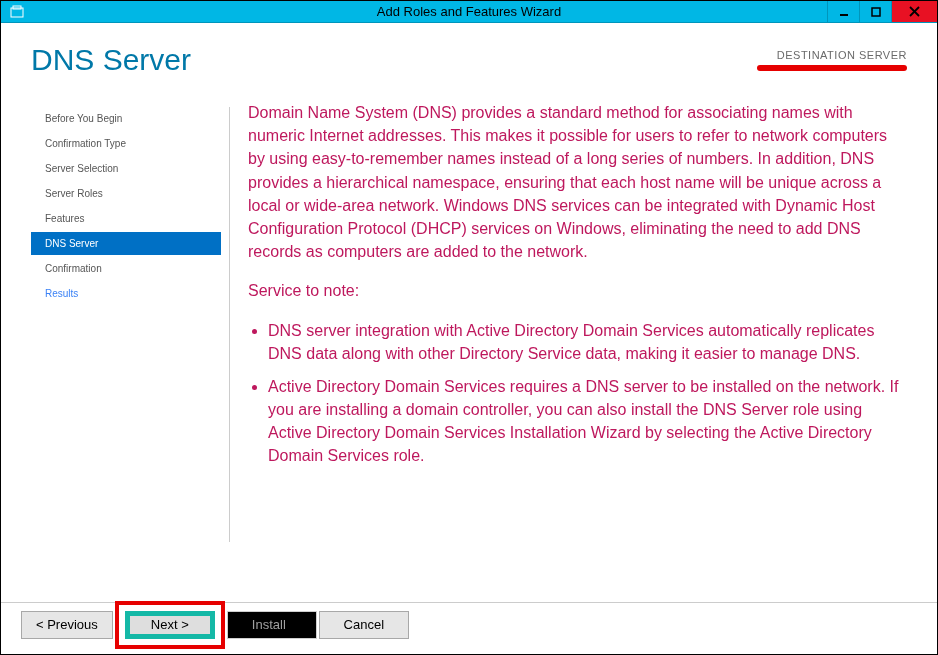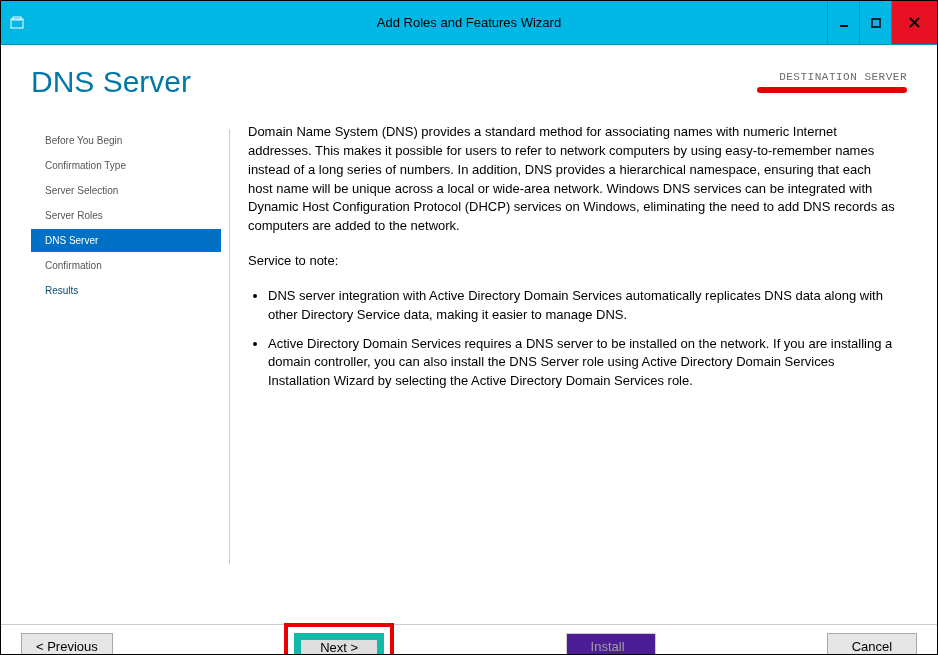"Add Roles and Features Wizard" .titlebar { height: 44px -> 22px }
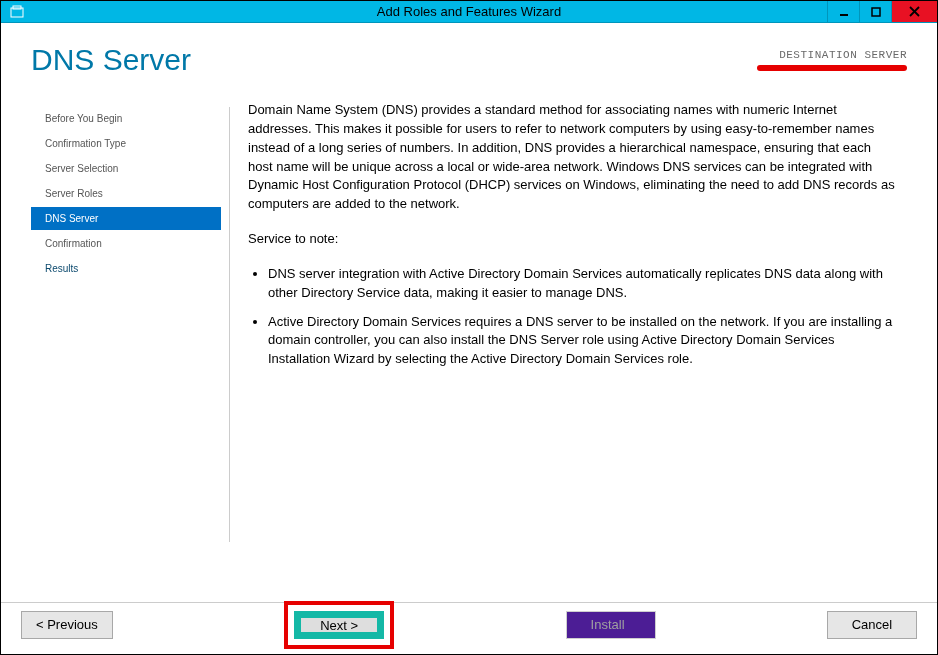"DESTINATION SERVER" .dest-label { font-family: Liberation Mono, monospace -> none }
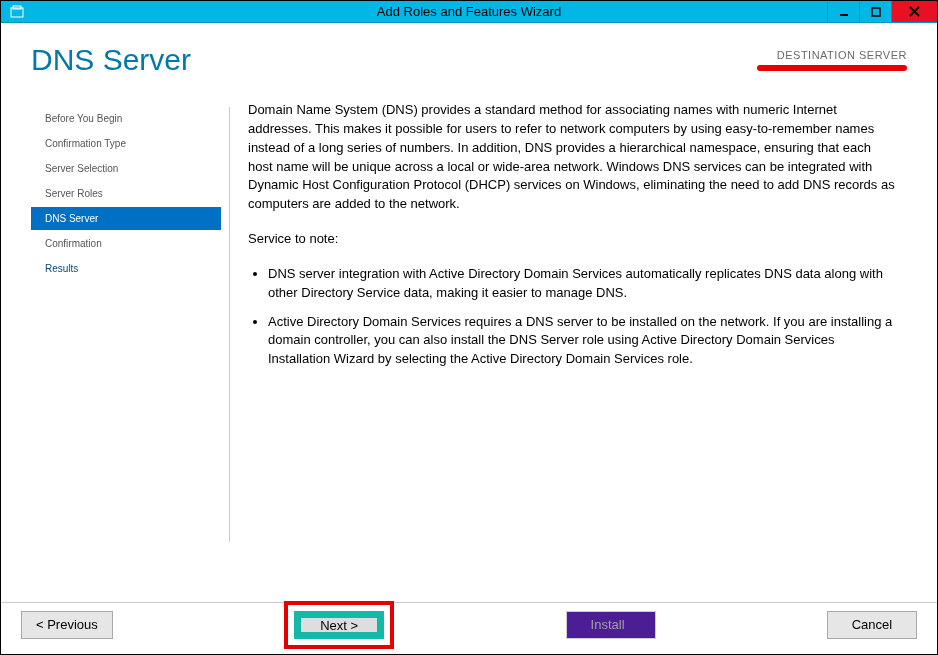"Domain Name System (DNS) provides" .main-text { color: #000000 -> #be185d; font-size: 13px -> 16px }
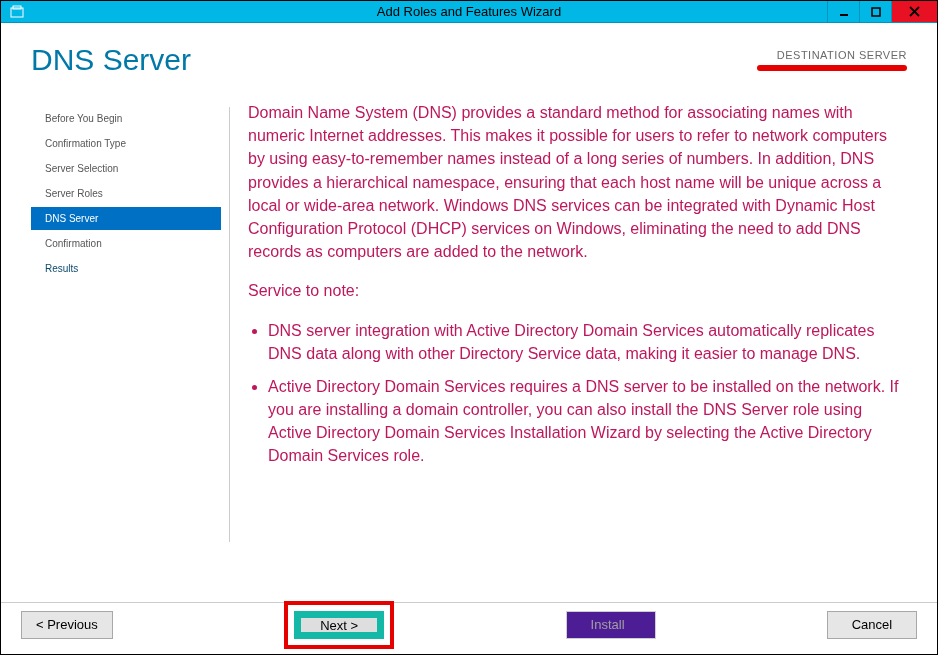"Features" div.side-item { html: none -> <div>Features</div> }
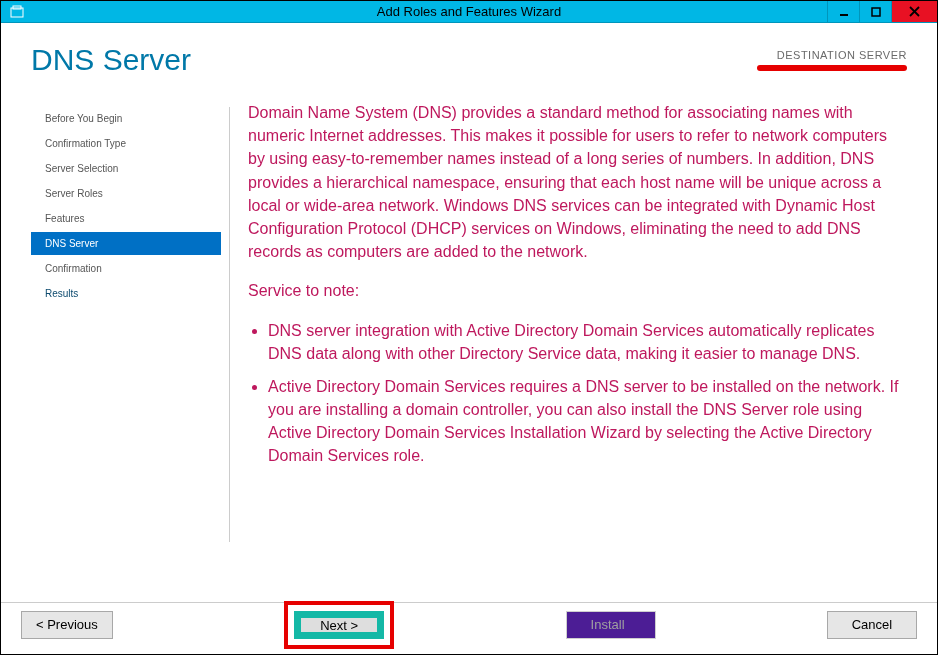"Results" .side-item.disabled { color: #0c4a6e -> #3b82f6 }
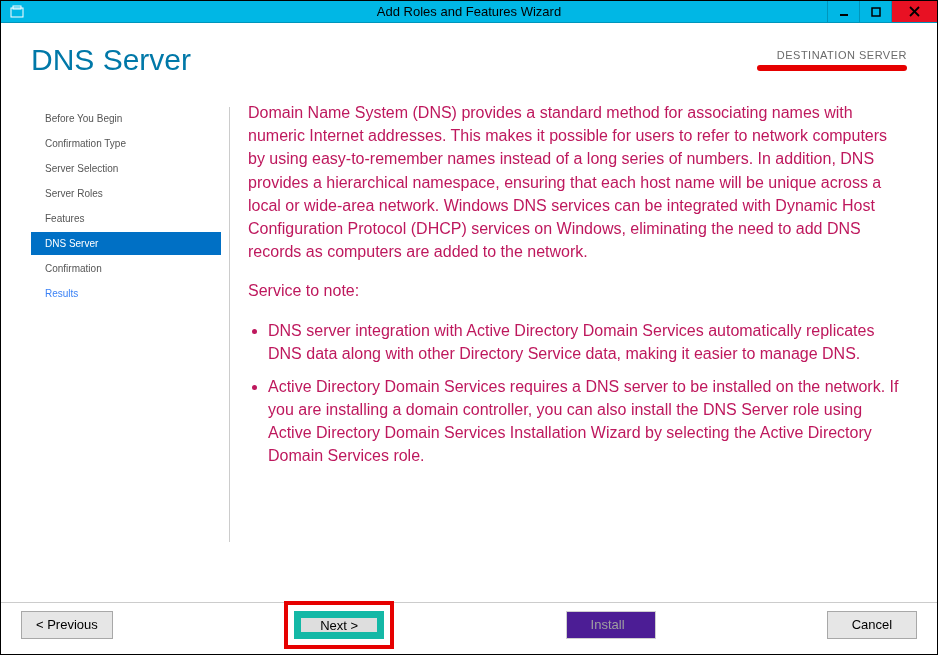"< Previous" .footer { justify-content: space-between -> flex-start }
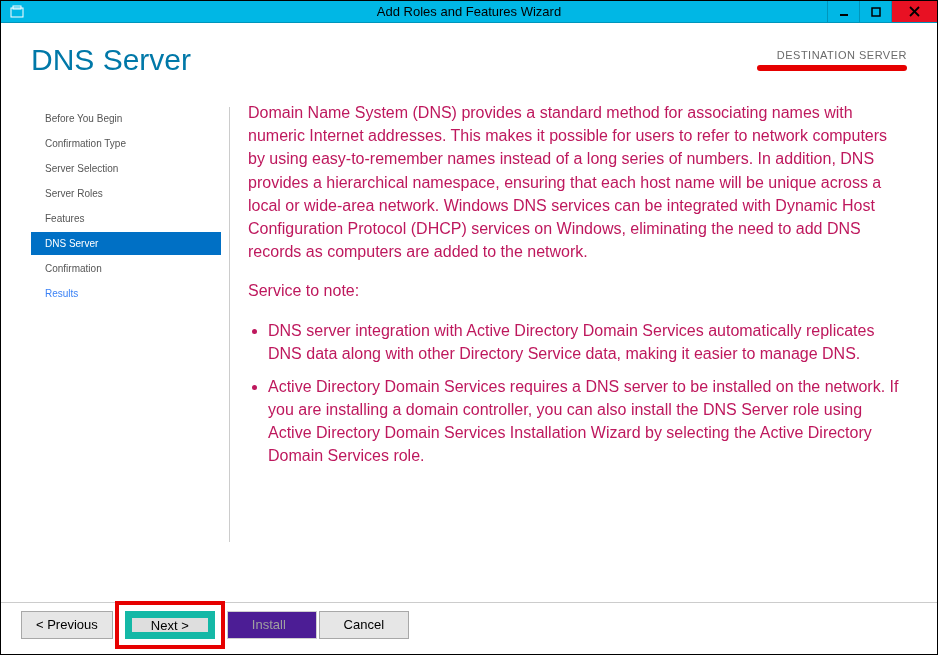"Next >" .btn.next { border: 7px solid #14b8a6 -> 5px solid #14b8a6 }
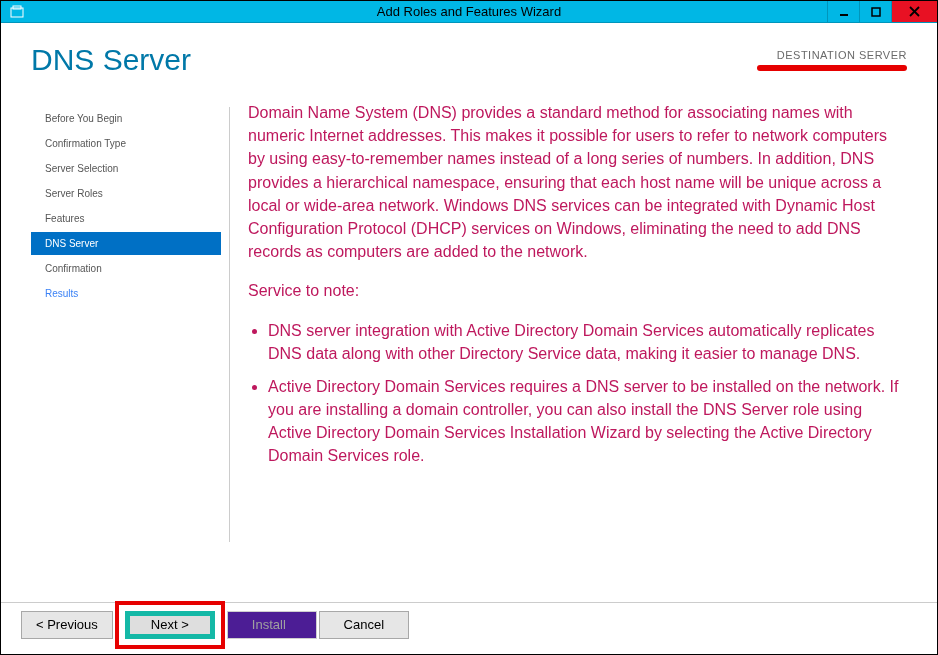"Install" .btn:disabled { background: #4c1d95 -> #000000 }
